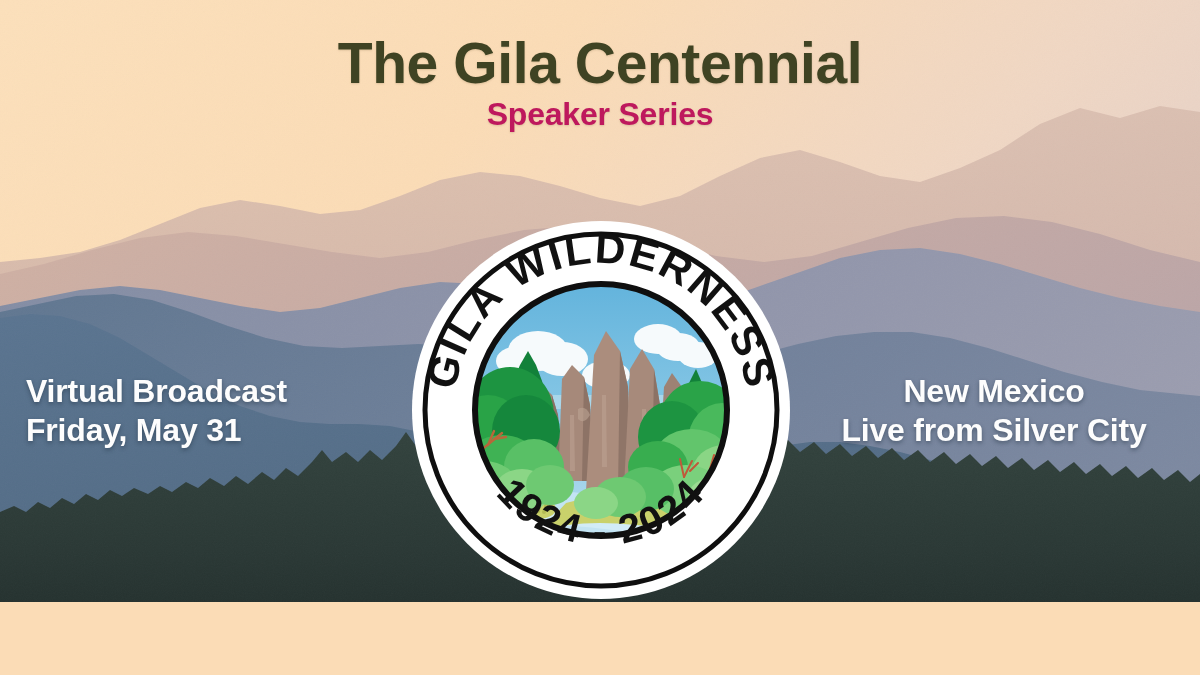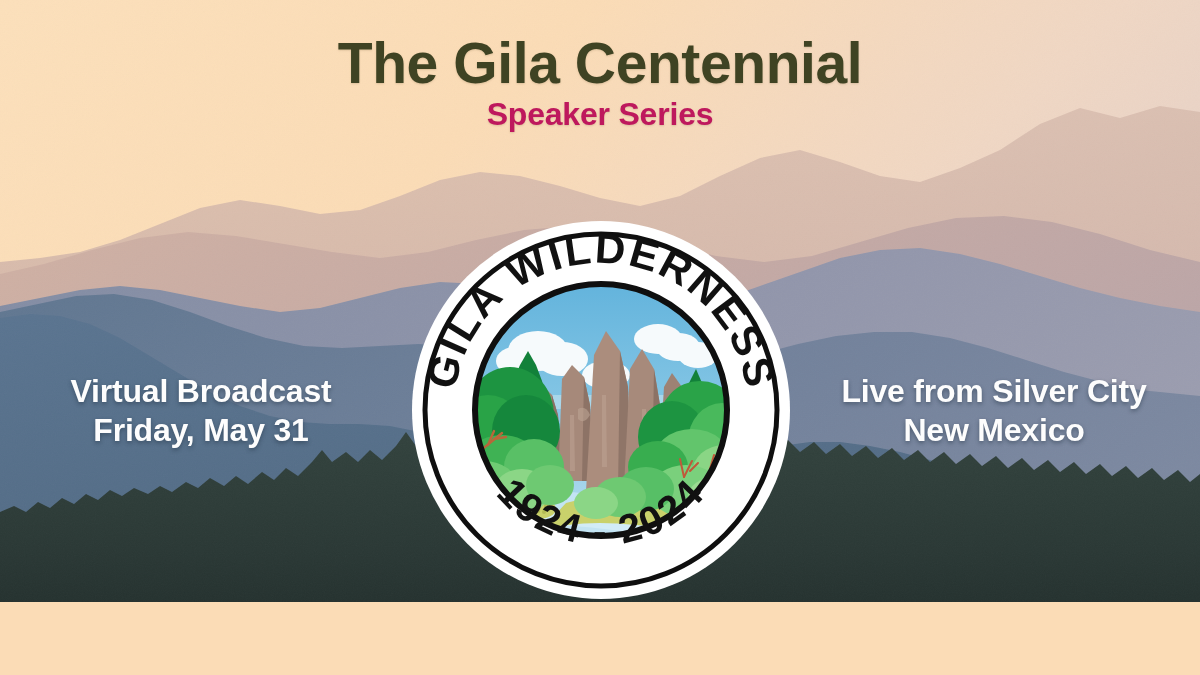"Virtual Broadcast" .caption-left { text-align: center -> none }
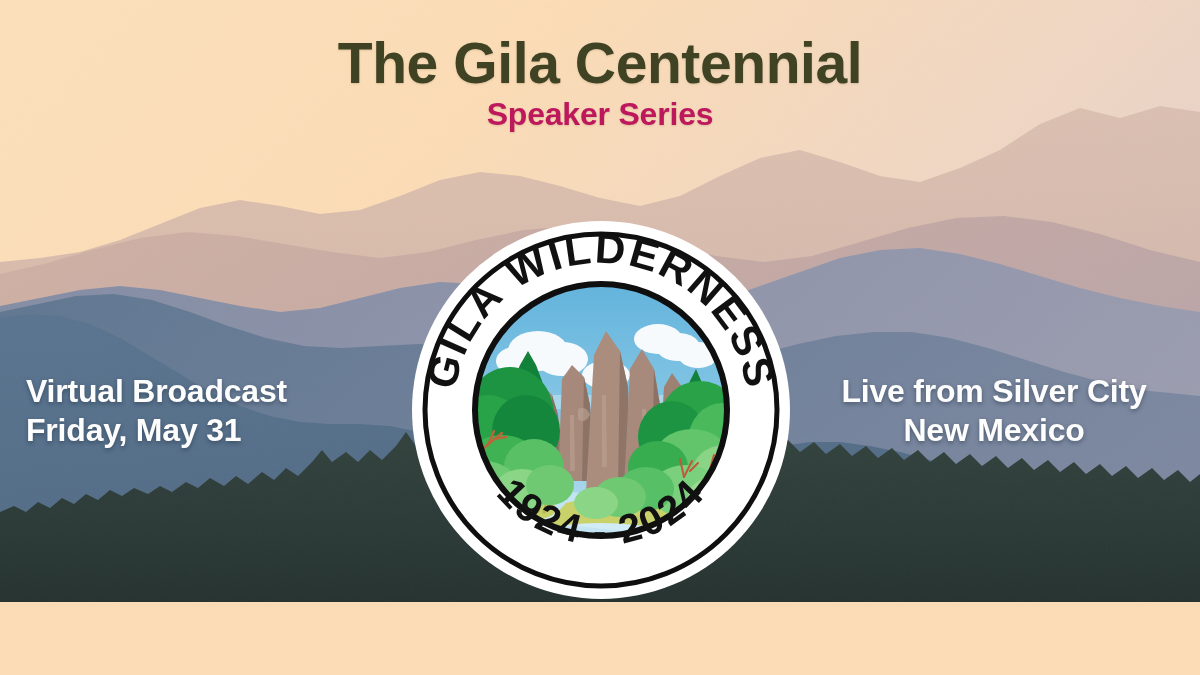"Live from Silver City" span.line { order: before "New Mexico" -> after "New Mexico" }
